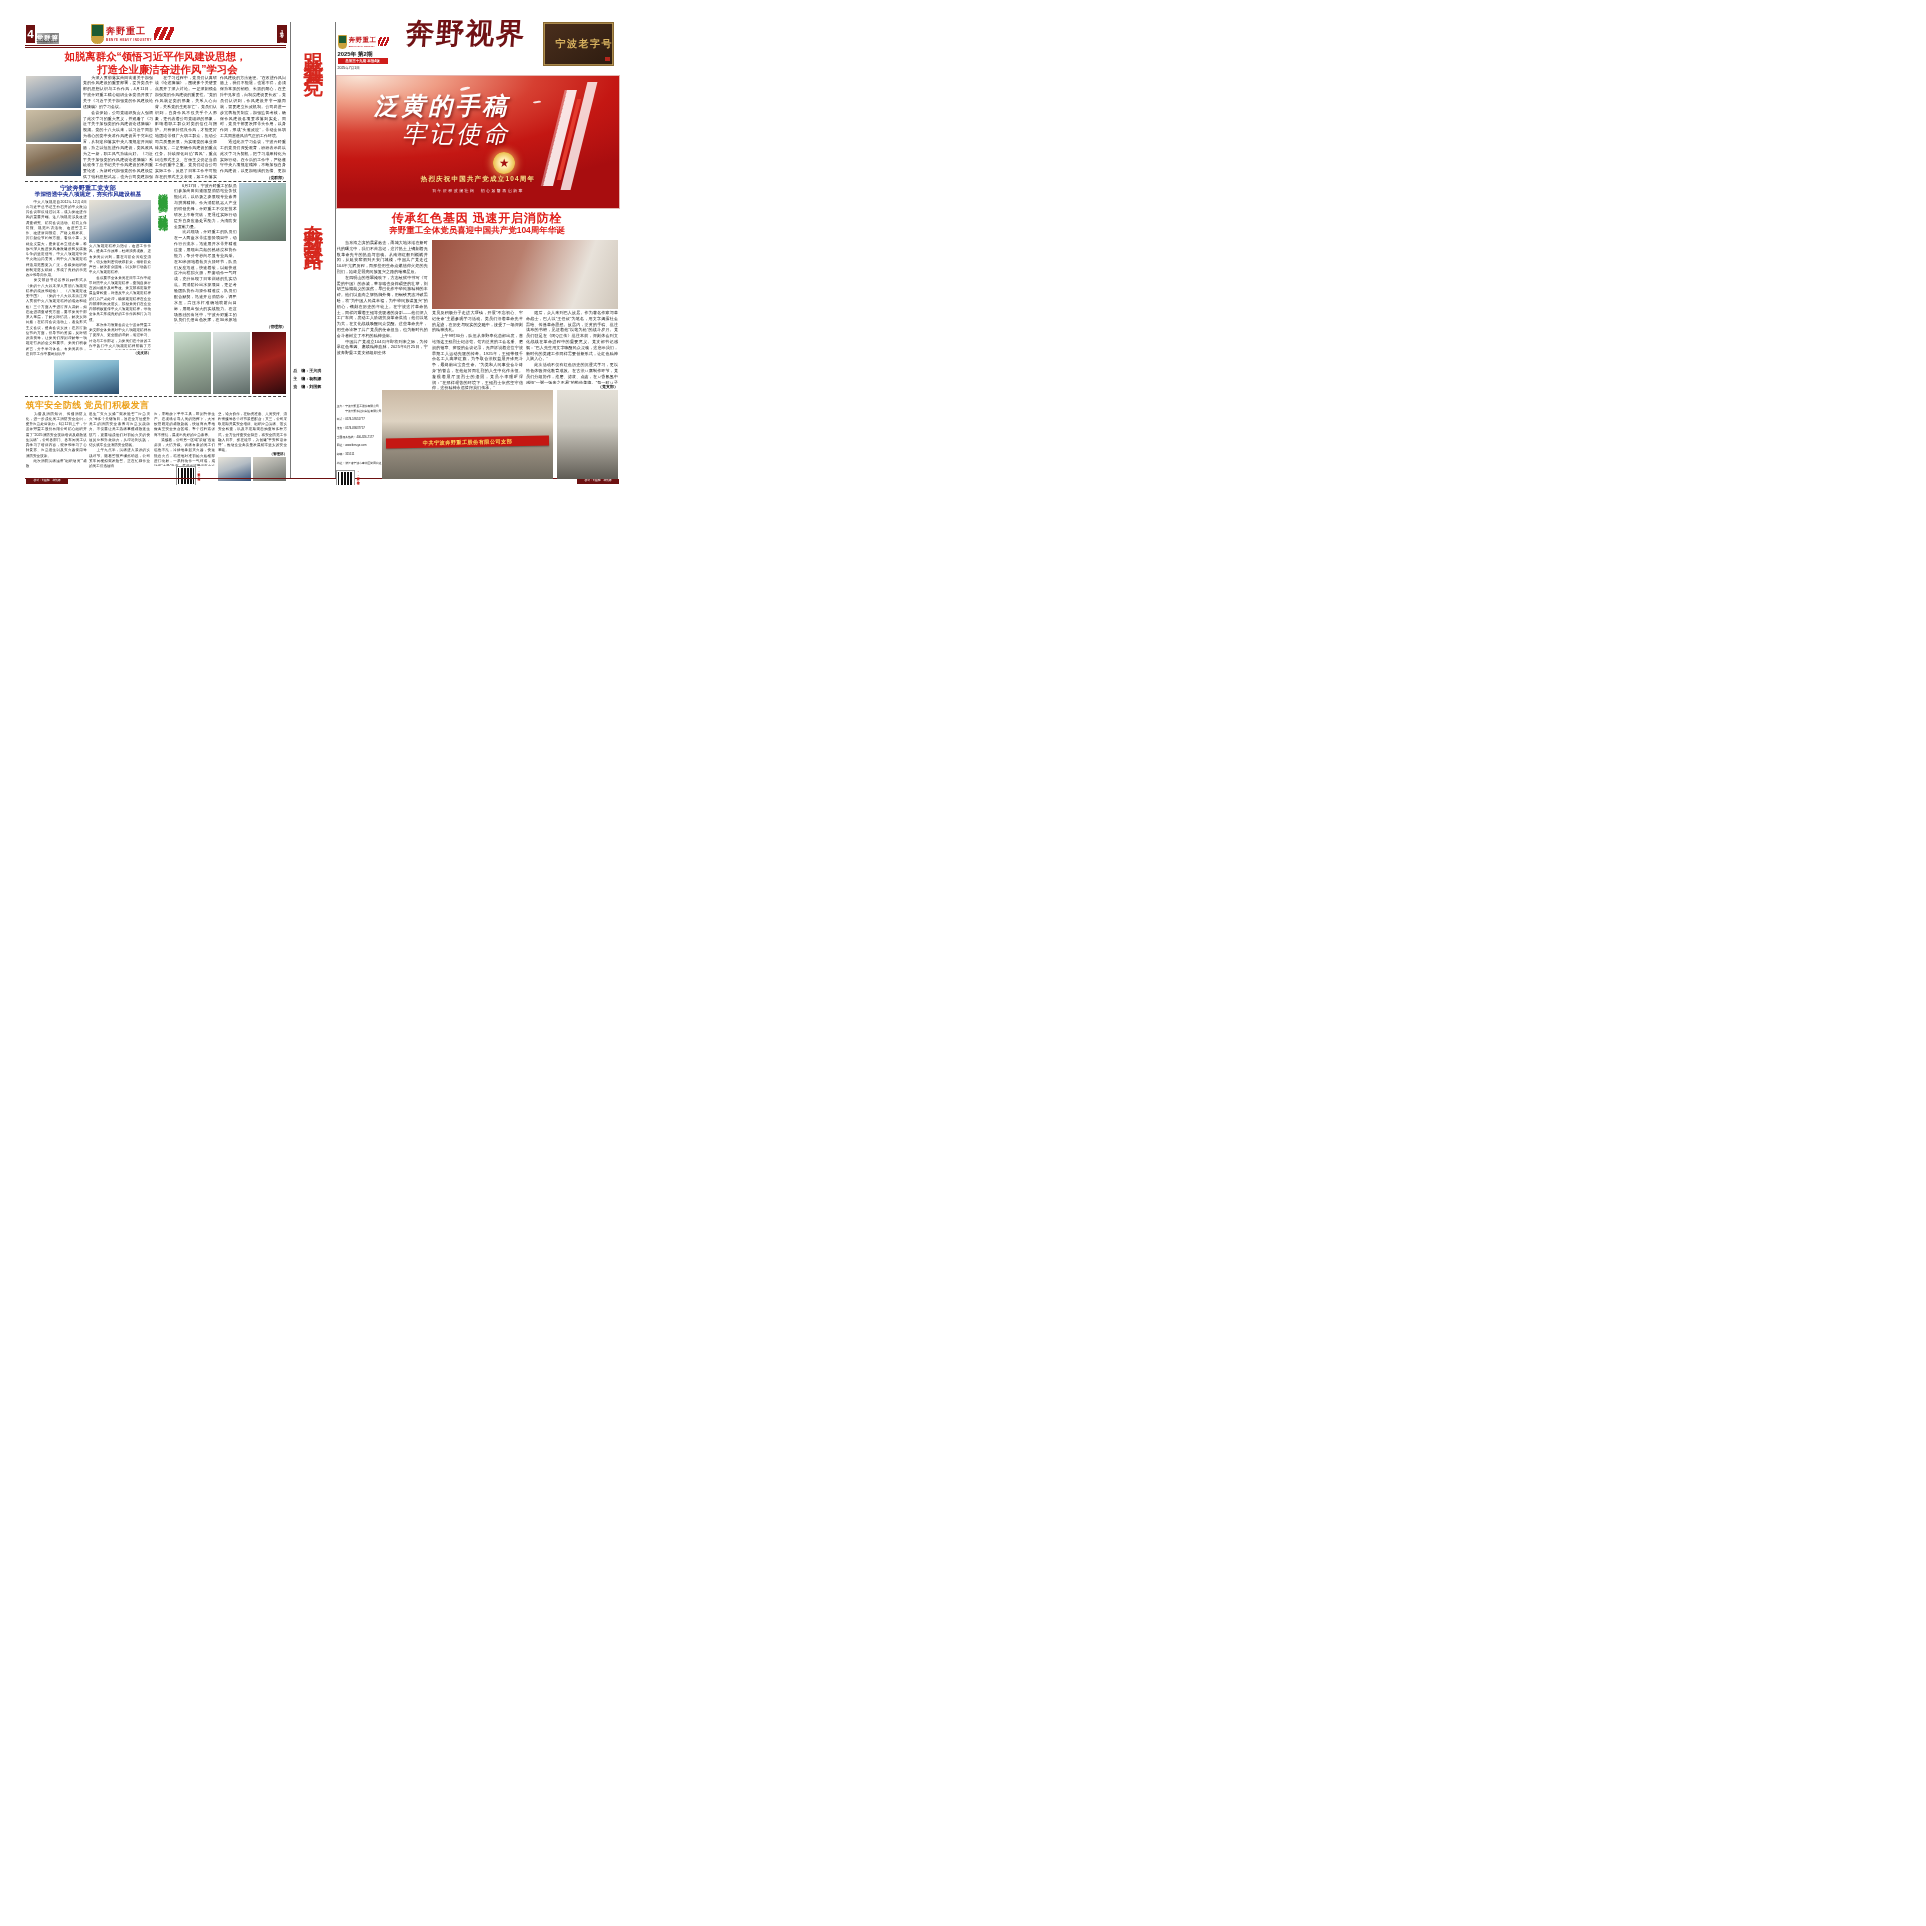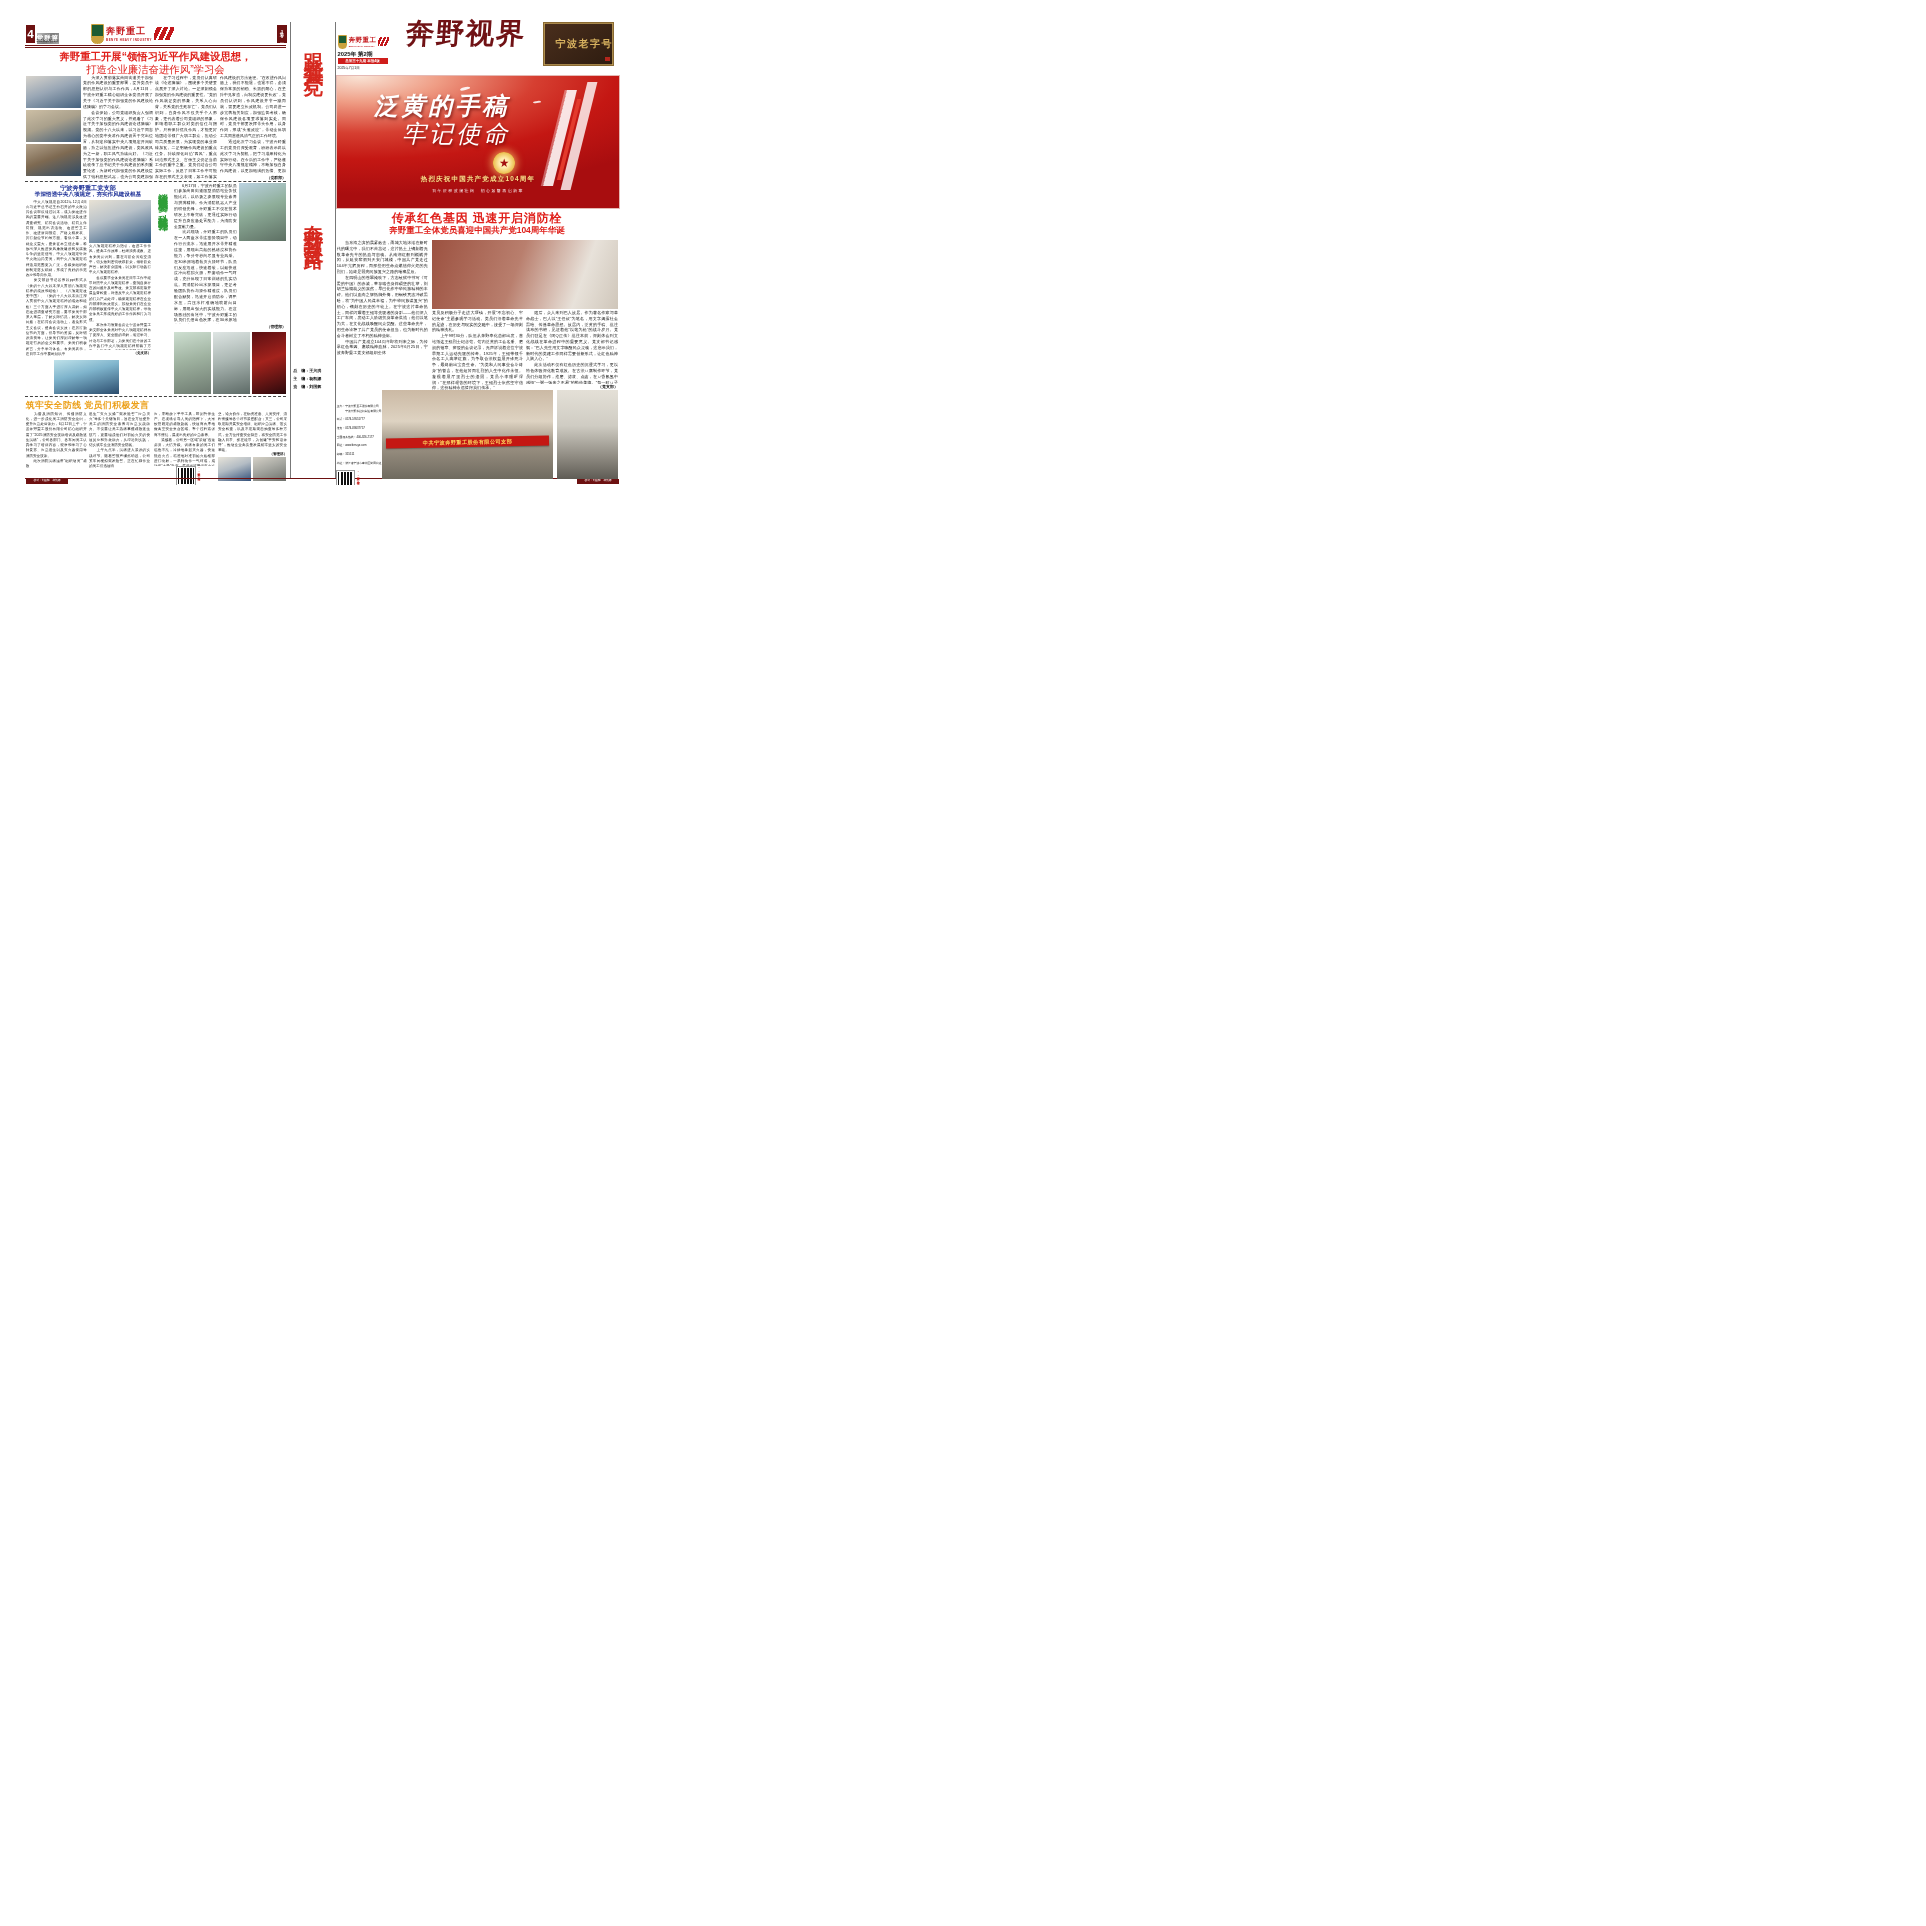"奔野重工开展“领悟习近平作风建设思想，" div.abs { text: 奔野重工开展 -> 如脱离群众 }
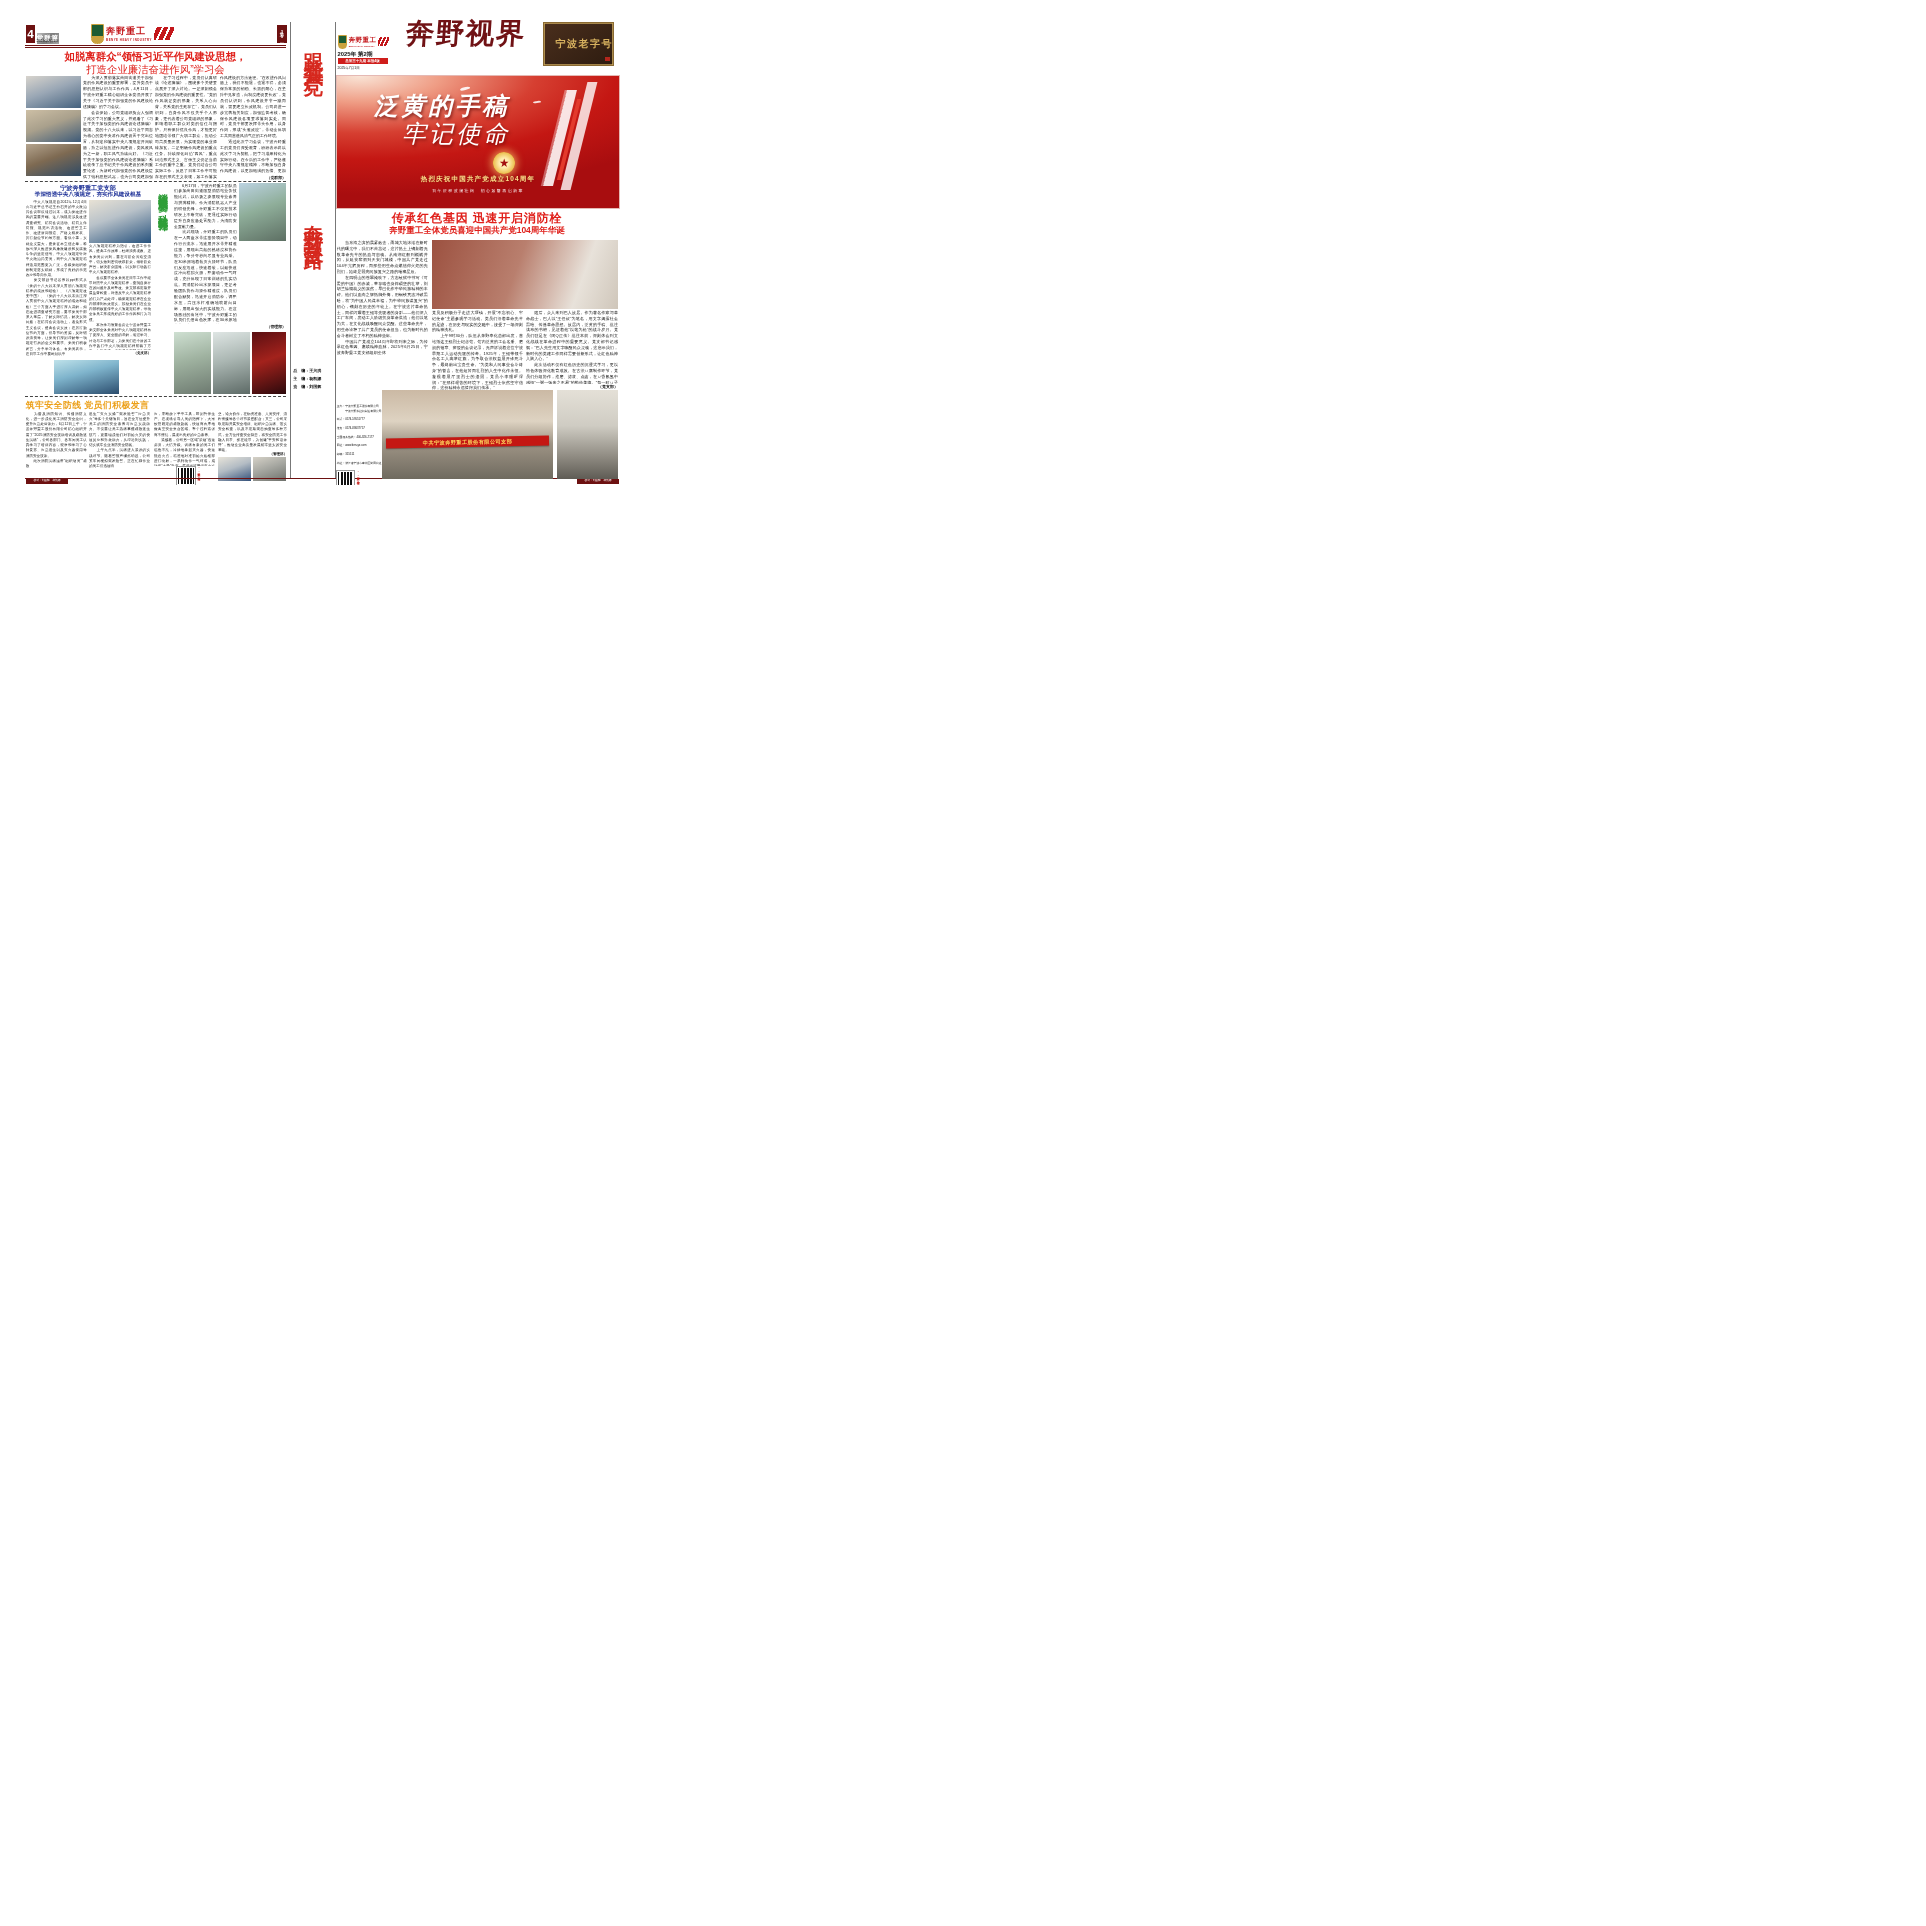"打造企业廉洁奋进作风”学习会" div.abs { font-weight: 400 -> 700; left: 0 -> 12px }
